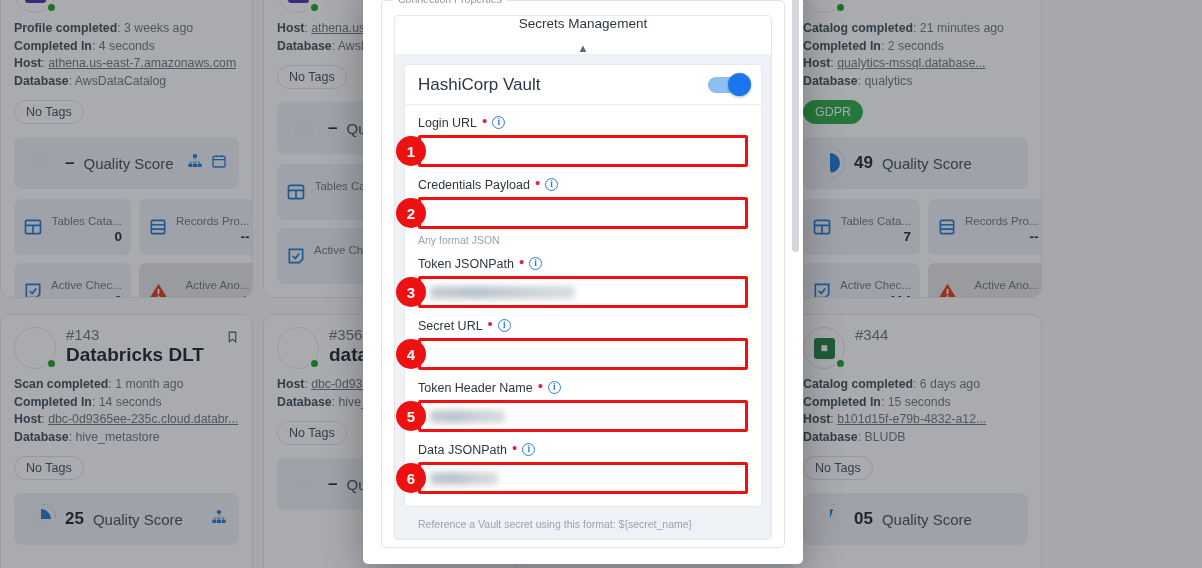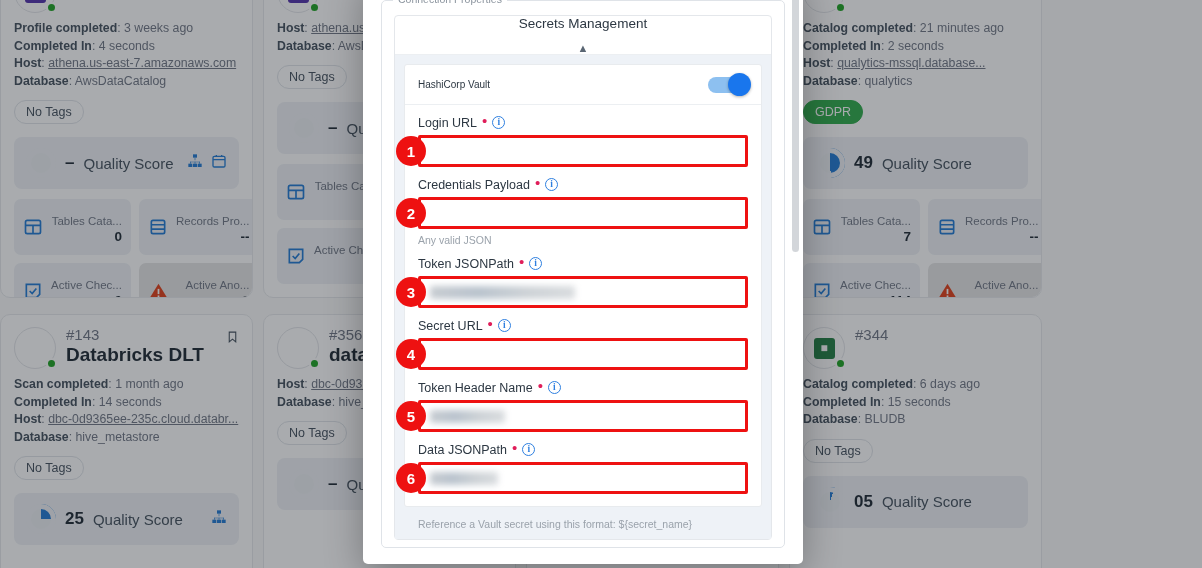"HashiCorp Vault" .toggle-label { font-size: 10px -> 17px }
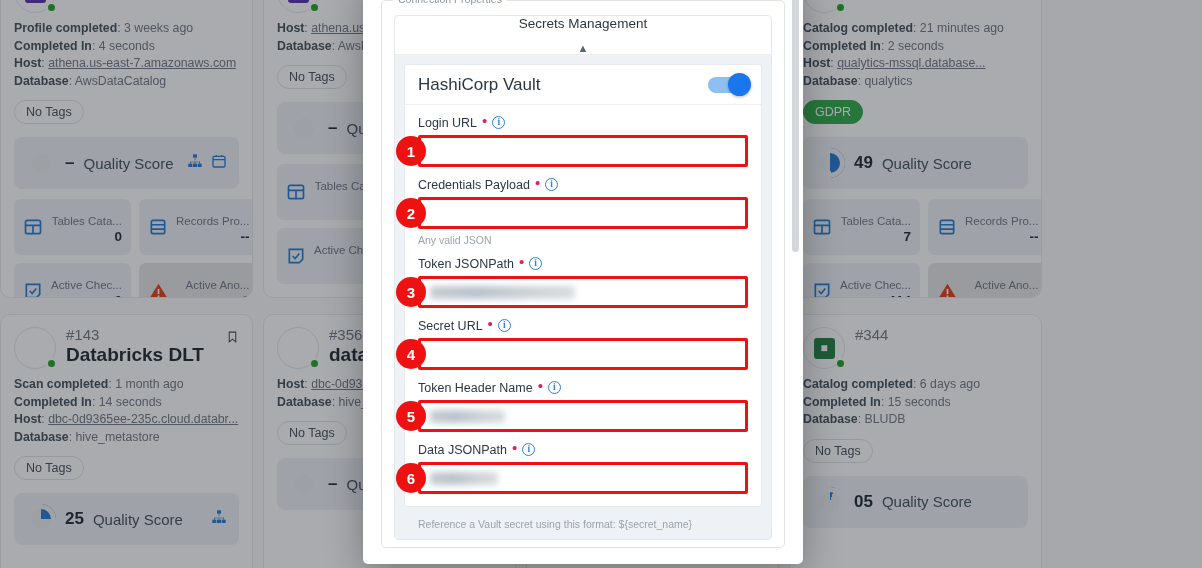"Any valid JSON" div.helper { text: valid -> format }
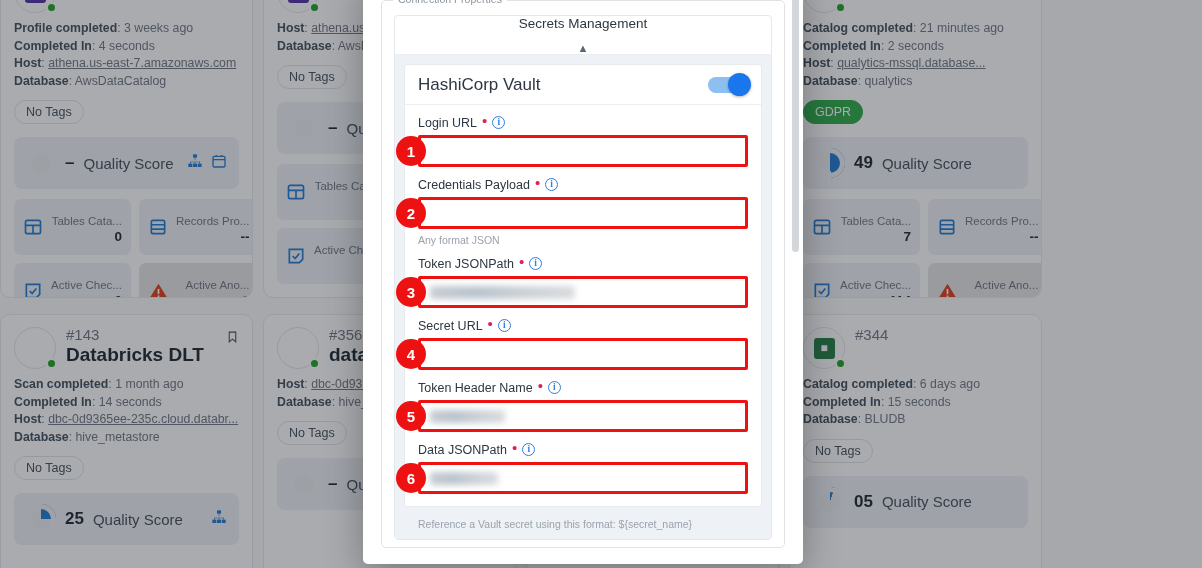"Host: b101d15f-e79b-4832-a12..." div.meta-row { html: none -> <div><b>Host</b>: <span>b101d15f-e79b-4832-a12...</span></div> }
